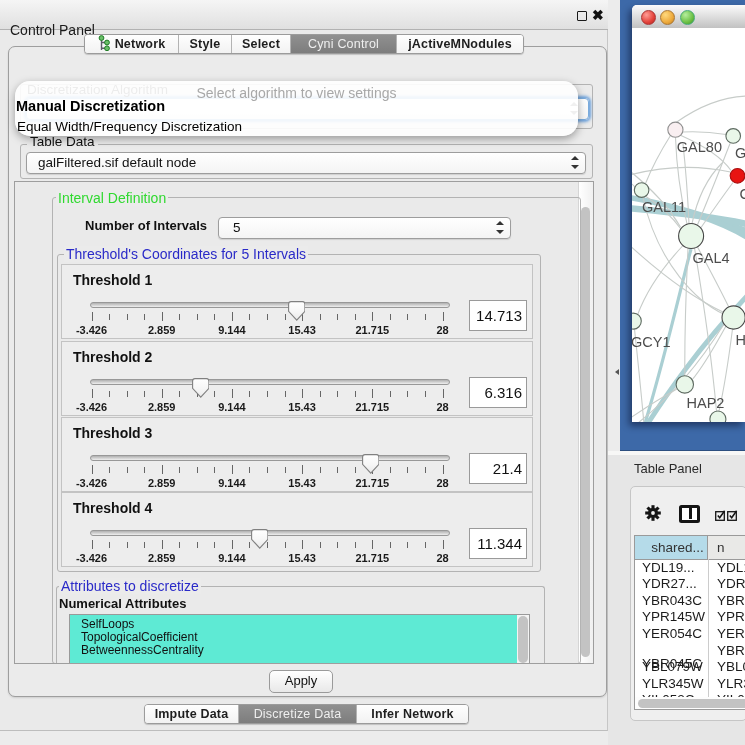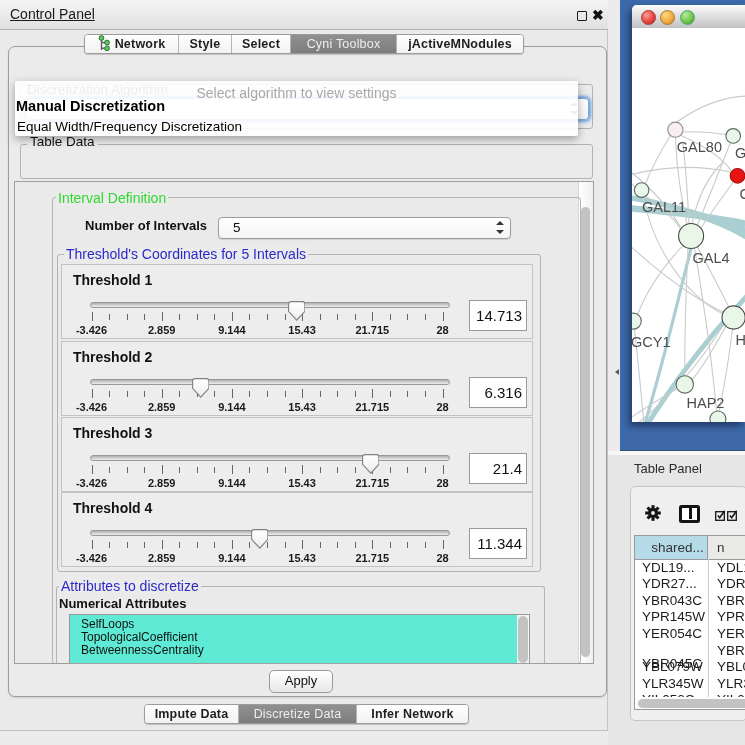"Control Panel" #titlebar .t { text-decoration: underline -> none; top: 0 -> 16px }
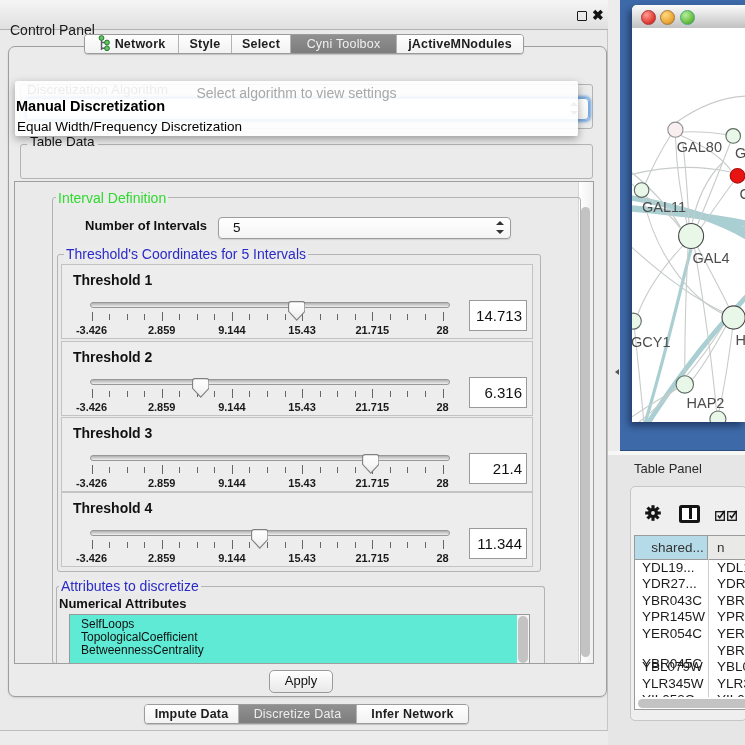"Cyni Toolbox" div.s { text: Toolbox -> Control }
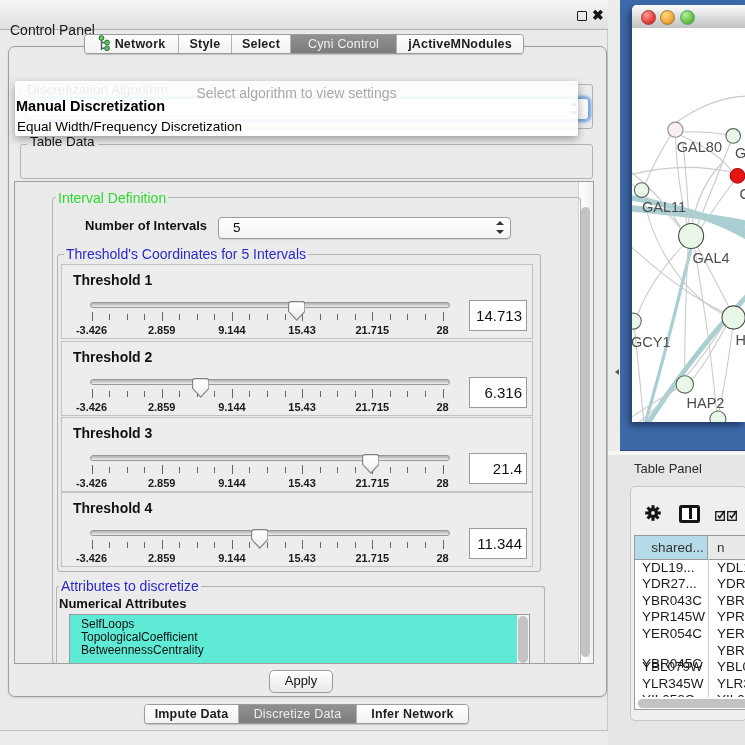"Select algorithm to view settings" #popup { border-radius: 2px -> 15px }
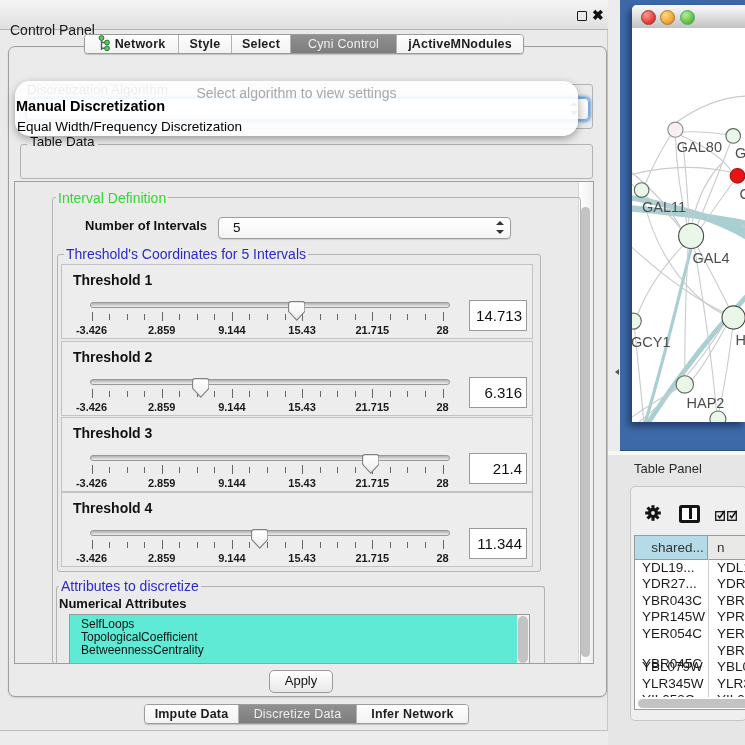"galFiltered.sif default node" div.abs { html: none -> <div> <div>galFiltered.sif default node</div> <div> <div></div> <div></div> </div> </div> }
